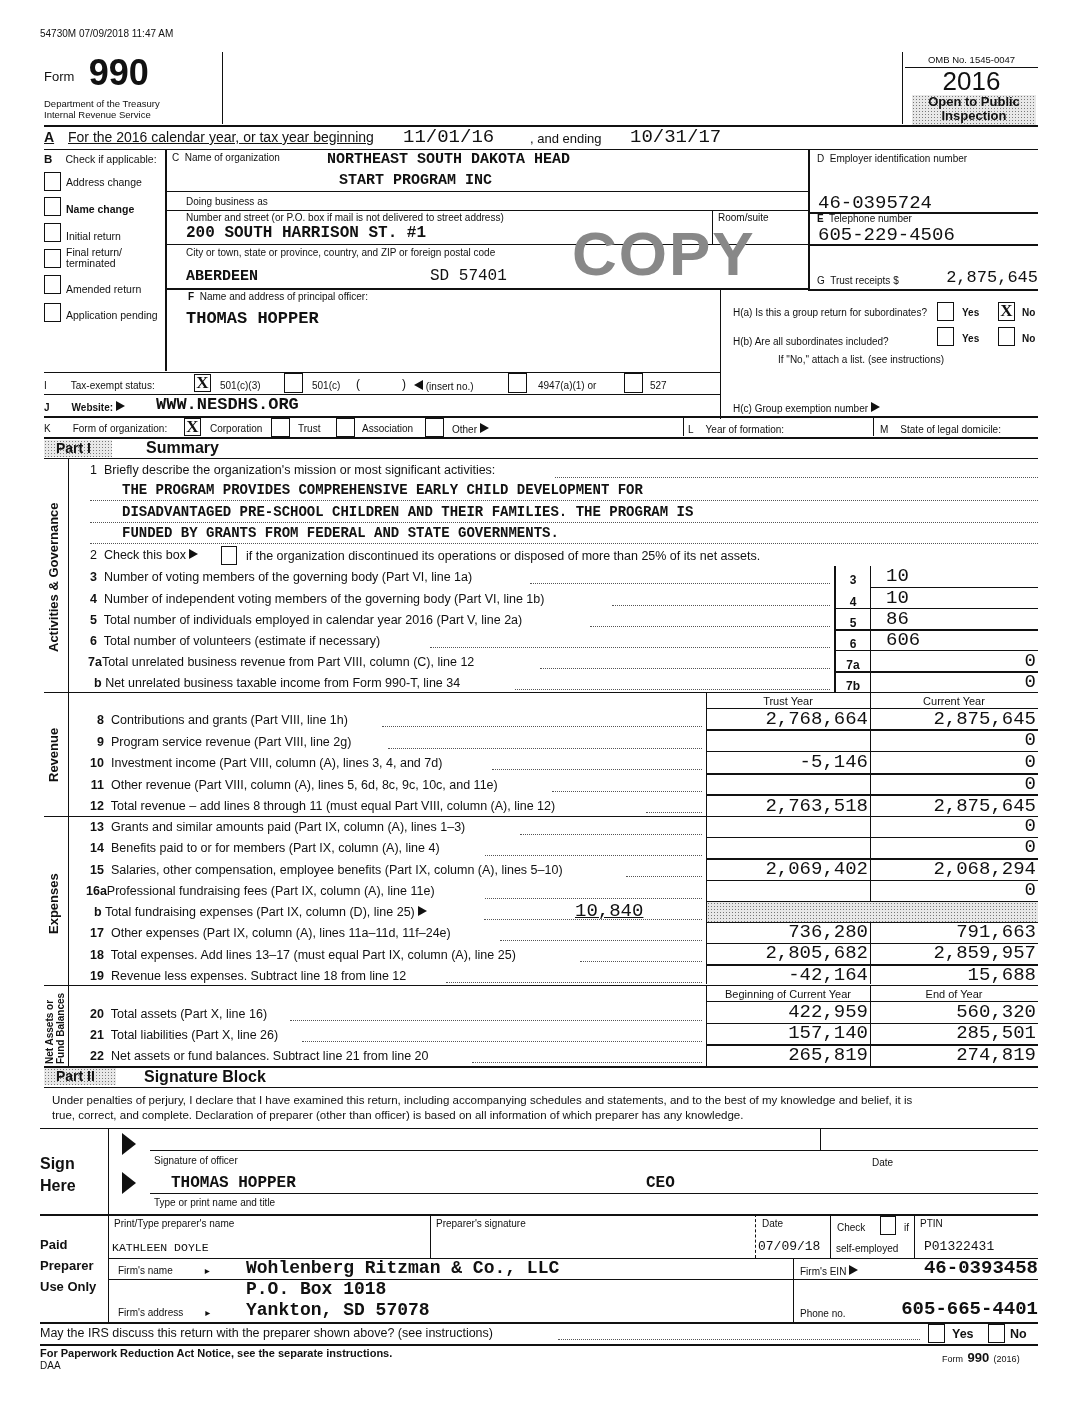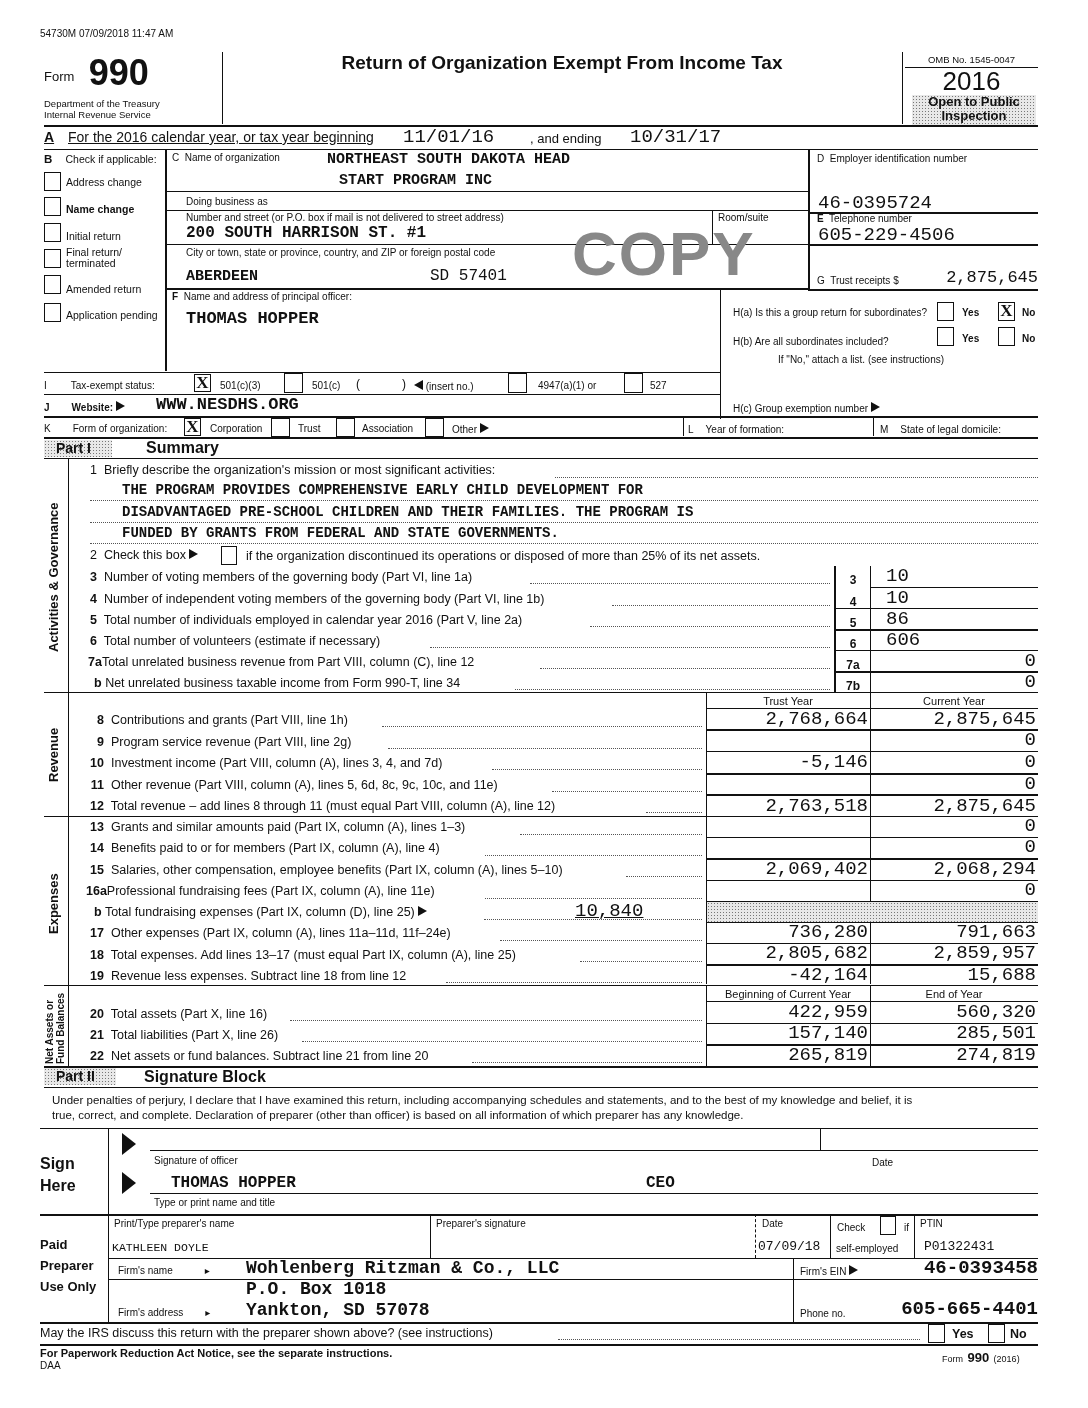"Return of Organization Exempt From" div { html: <div>Return of Organization Exempt From Income Tax</div> -> none }
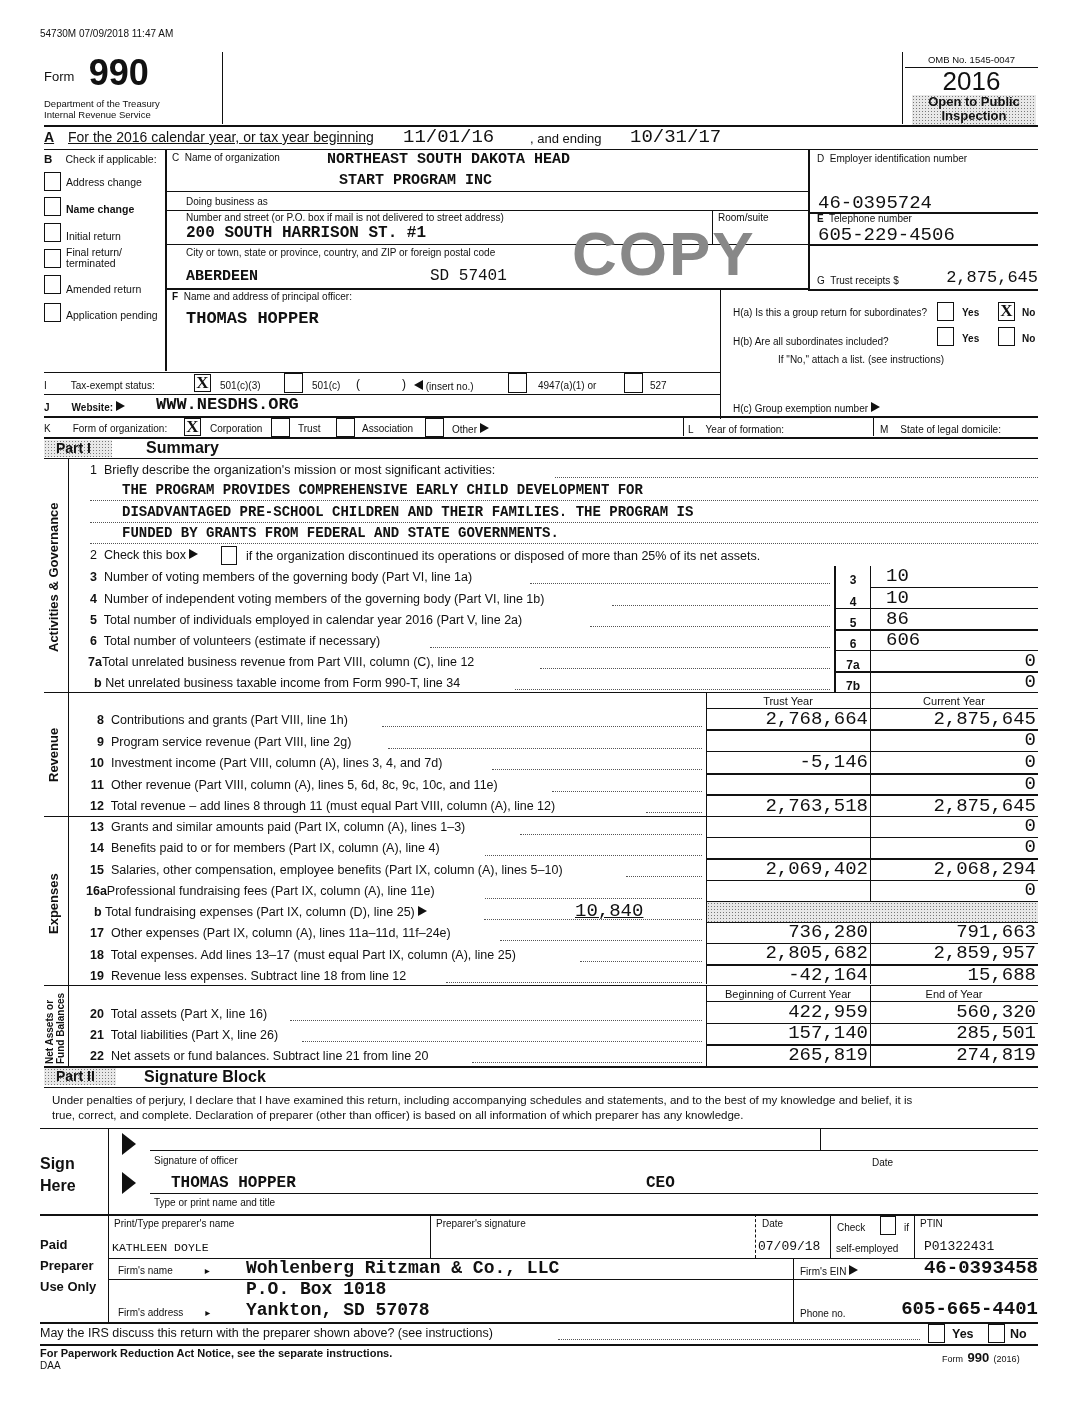"F Name and address of" div.abs { left: 162px -> 178px }
